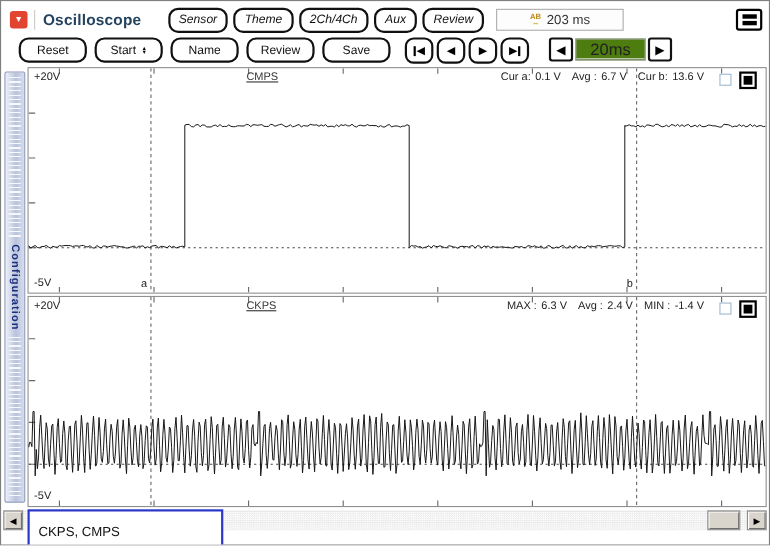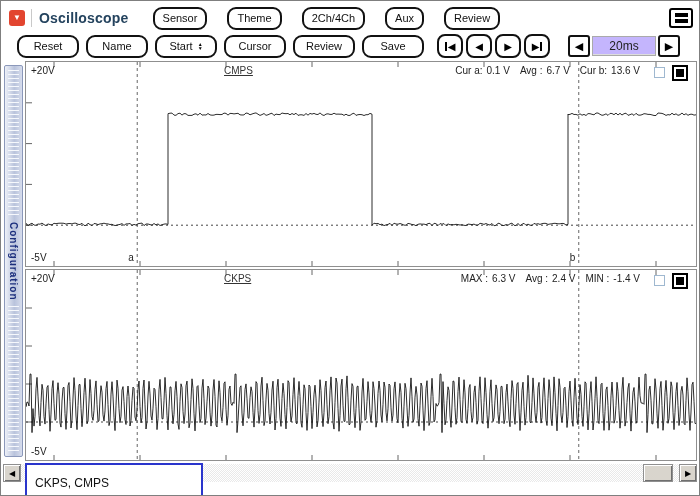"Sensor" .titlebar .btn { font-style: none -> italic; margin-right: 20px -> 5px }
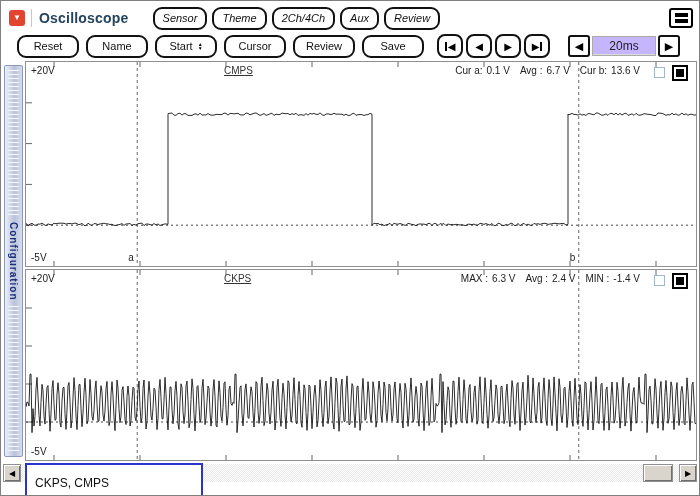"203 ms" div.timebox { html: none -> <div> <span> <span>AB</span> <span>↔</span> </span> <span>203 ms</span> </div> }
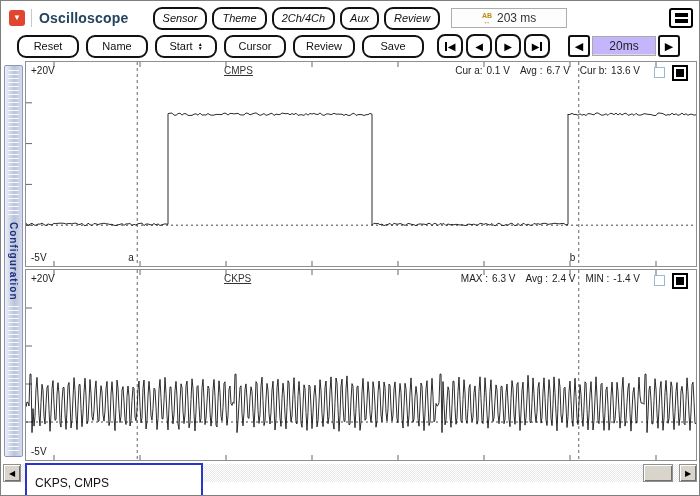"Reset" .toolbar2 { align-items: center -> flex-start }
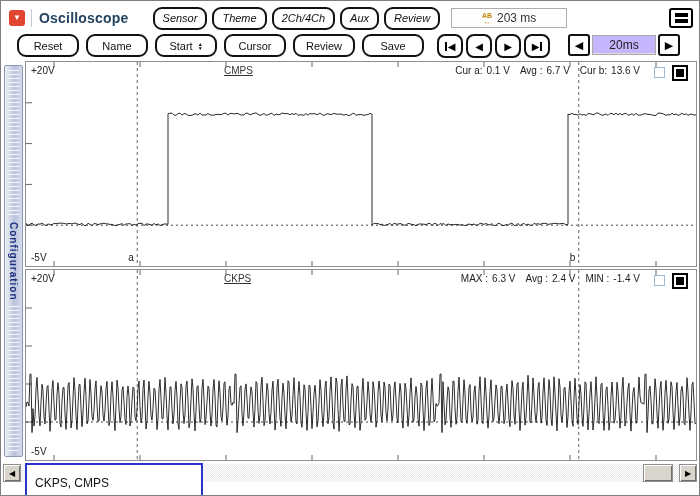"Name" button.btn { order: before "Start" -> after "Start" }
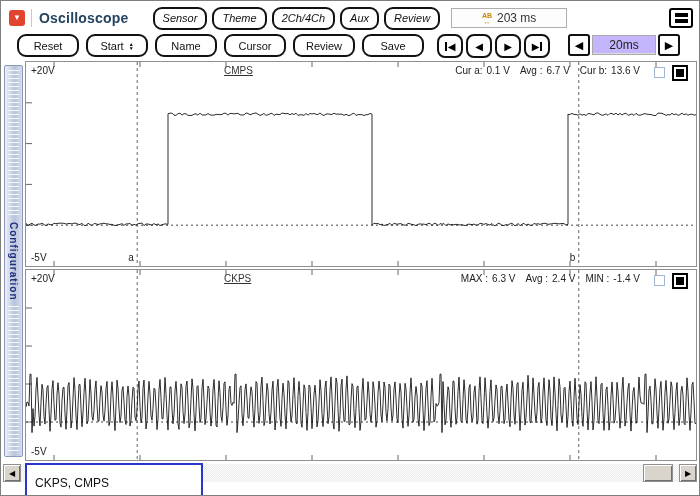"Cursor" button.btn { html: <button>Cursor</button> -> none }
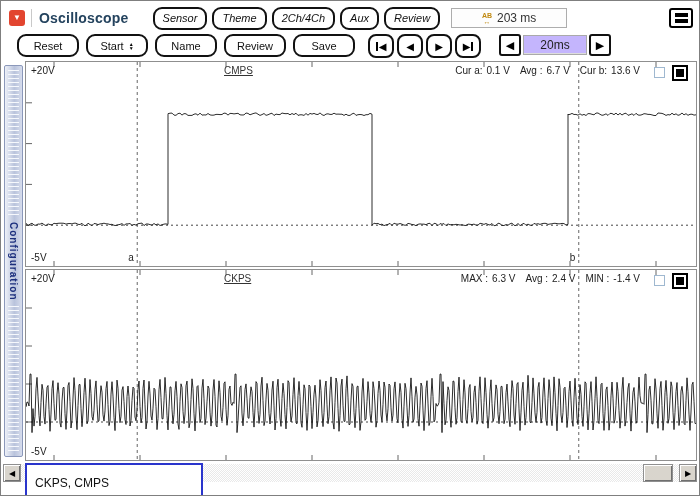"20ms" .tb-value { background: #c4b5fd -> #4d7c0f; font-size: 12px -> 15px }
